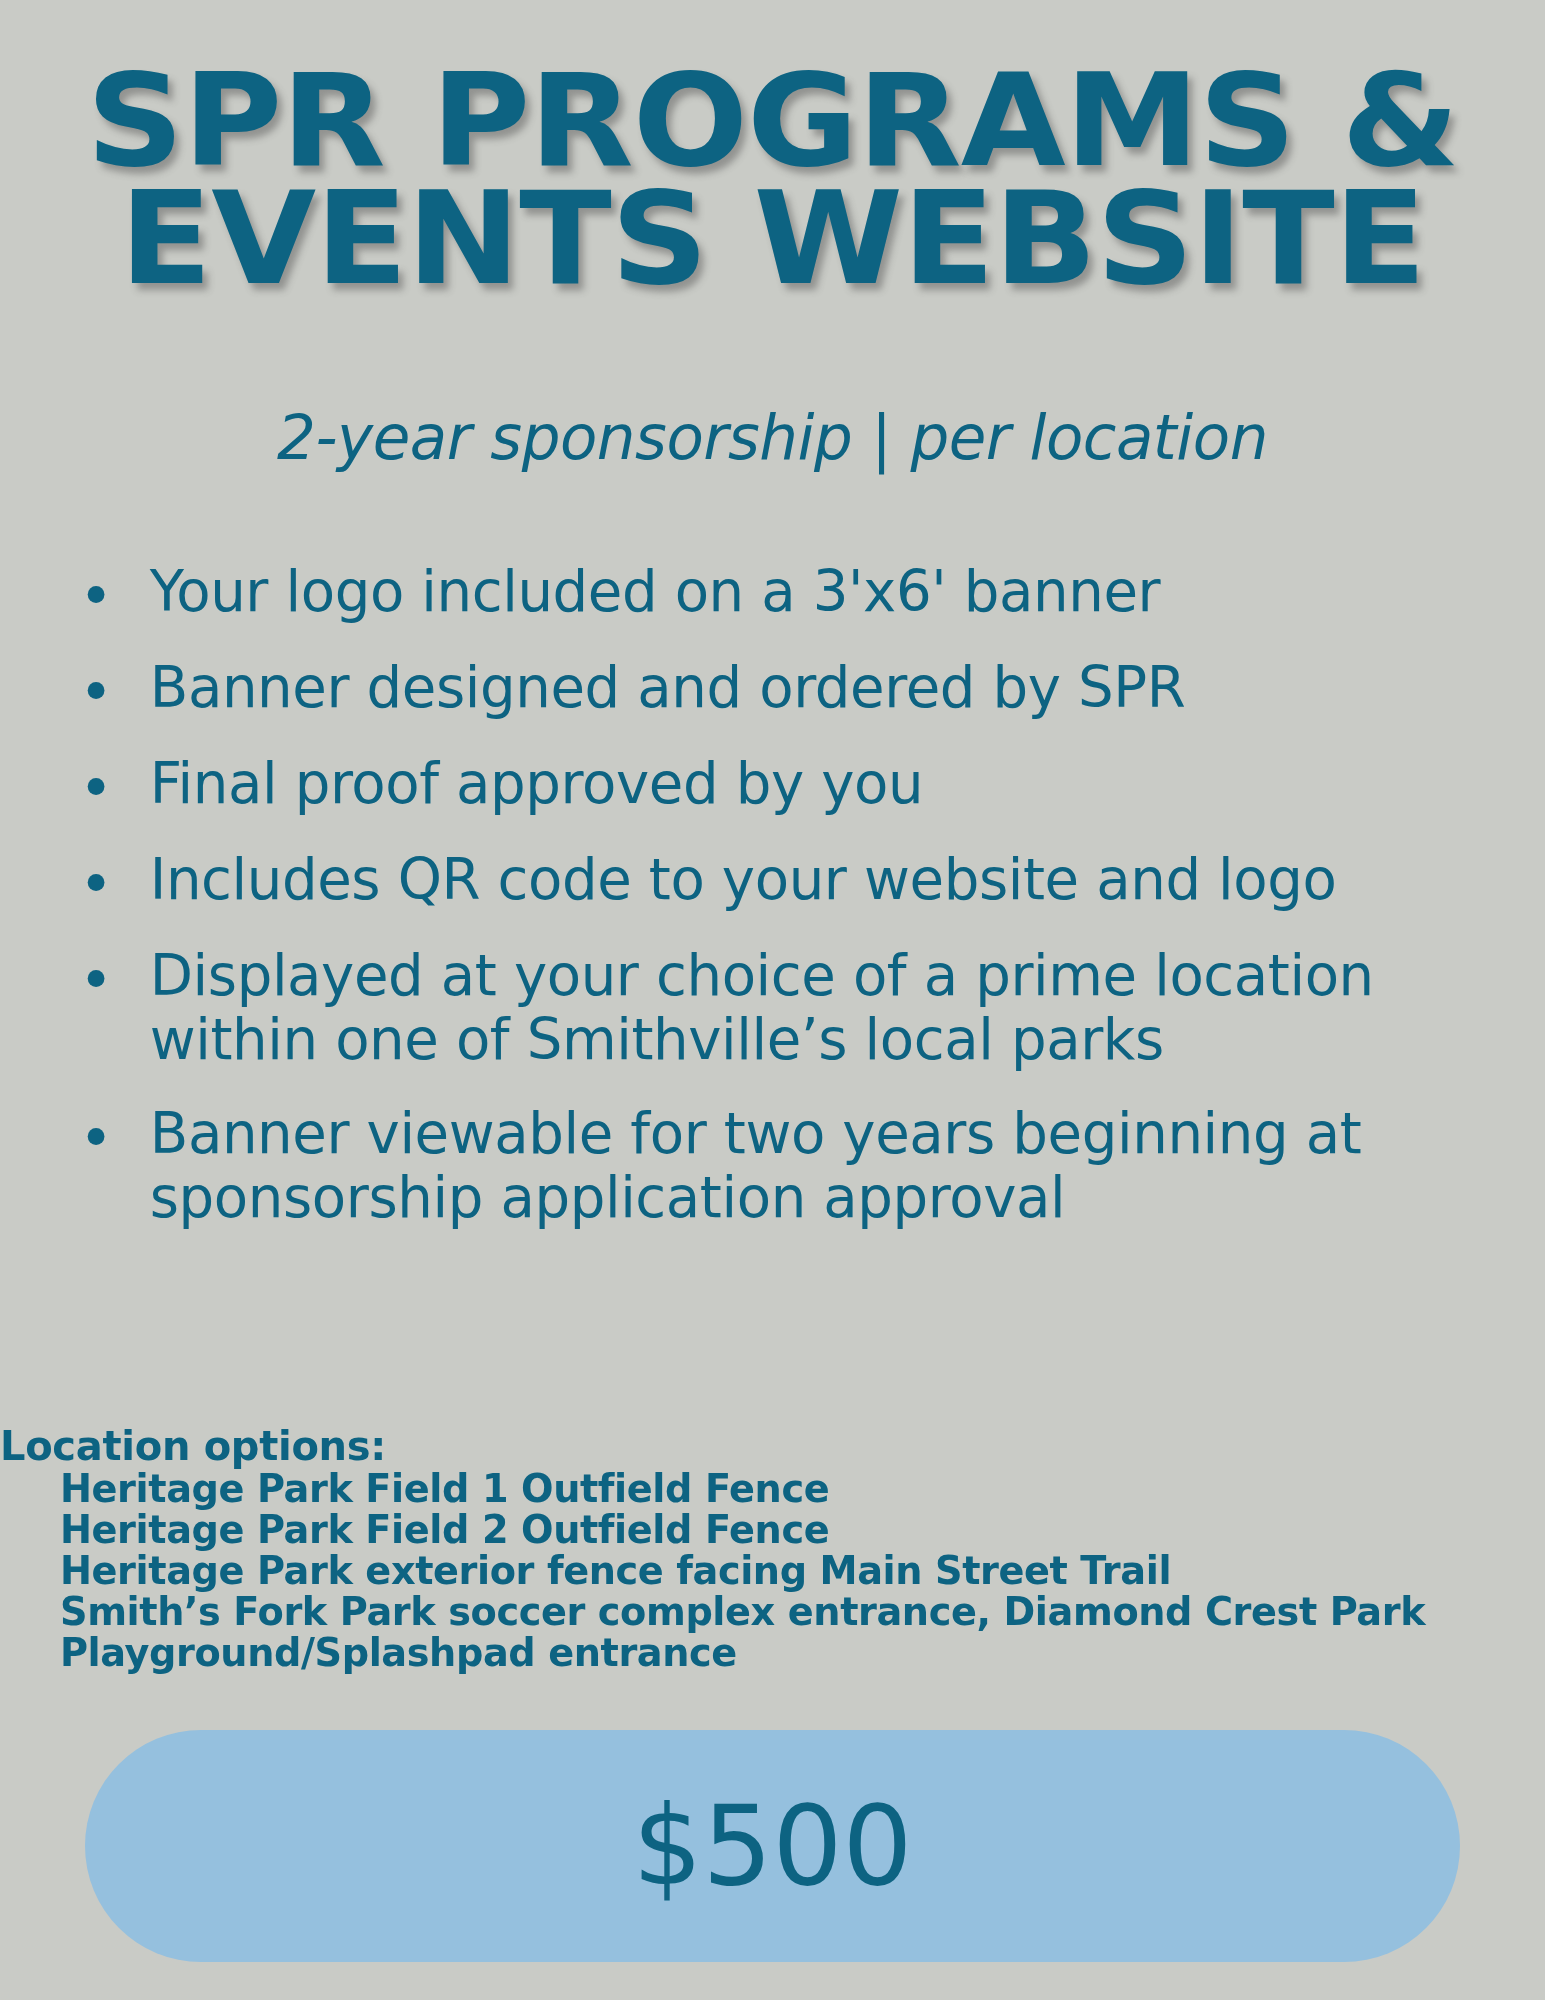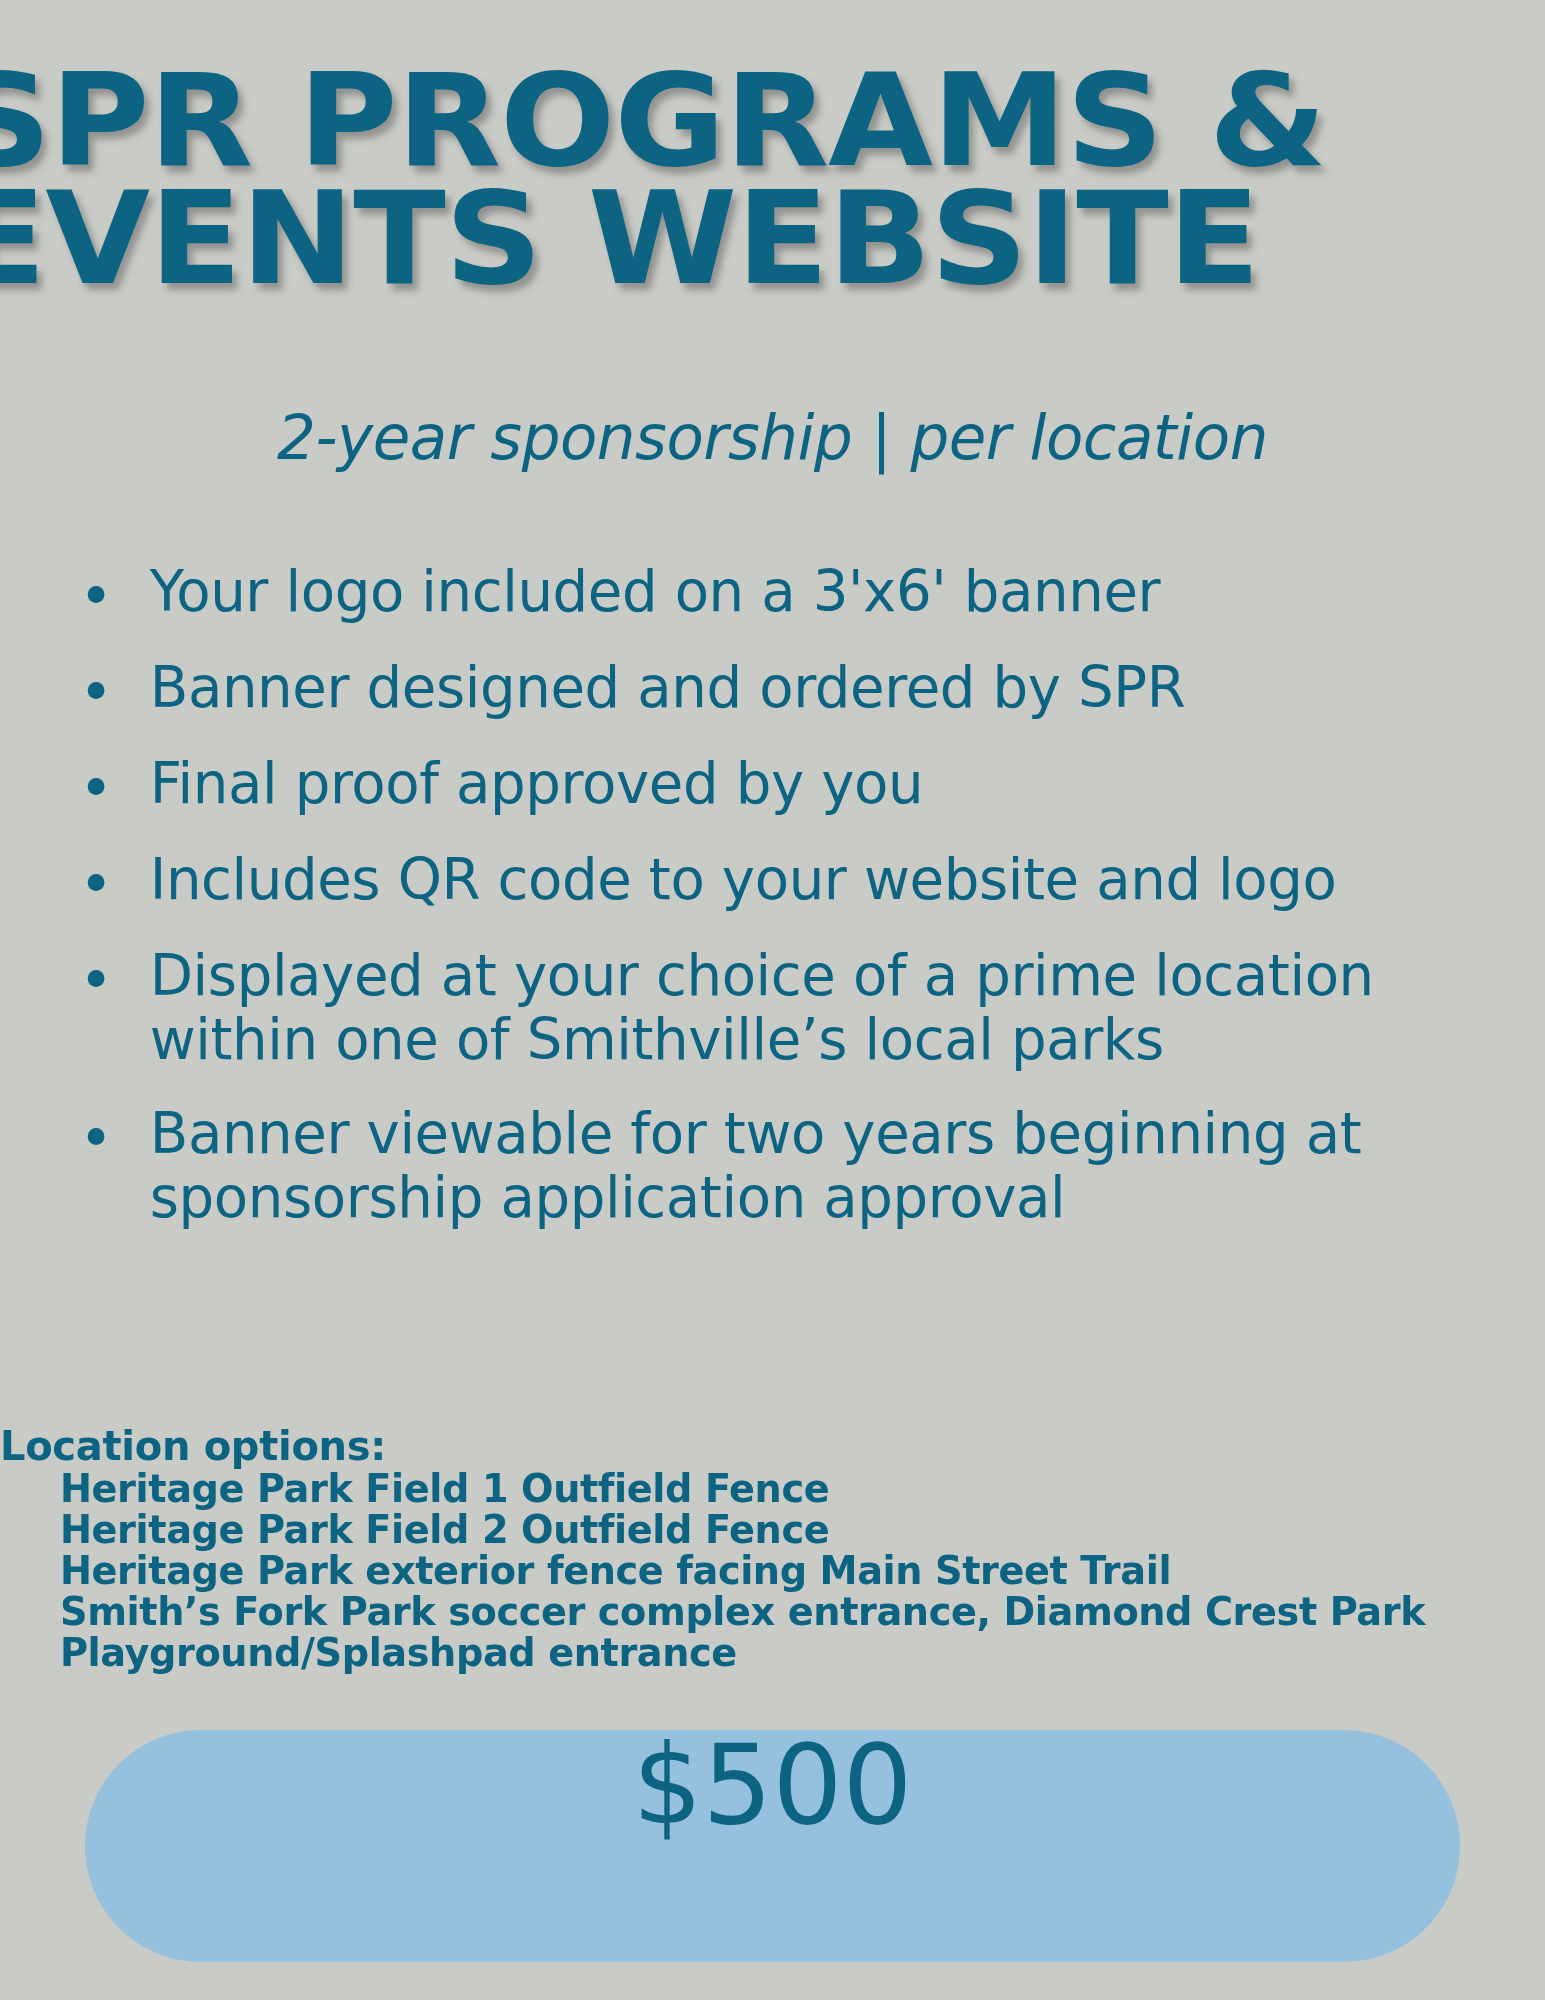"SPR PROGRAMS &" .title-block { text-align: left -> center }
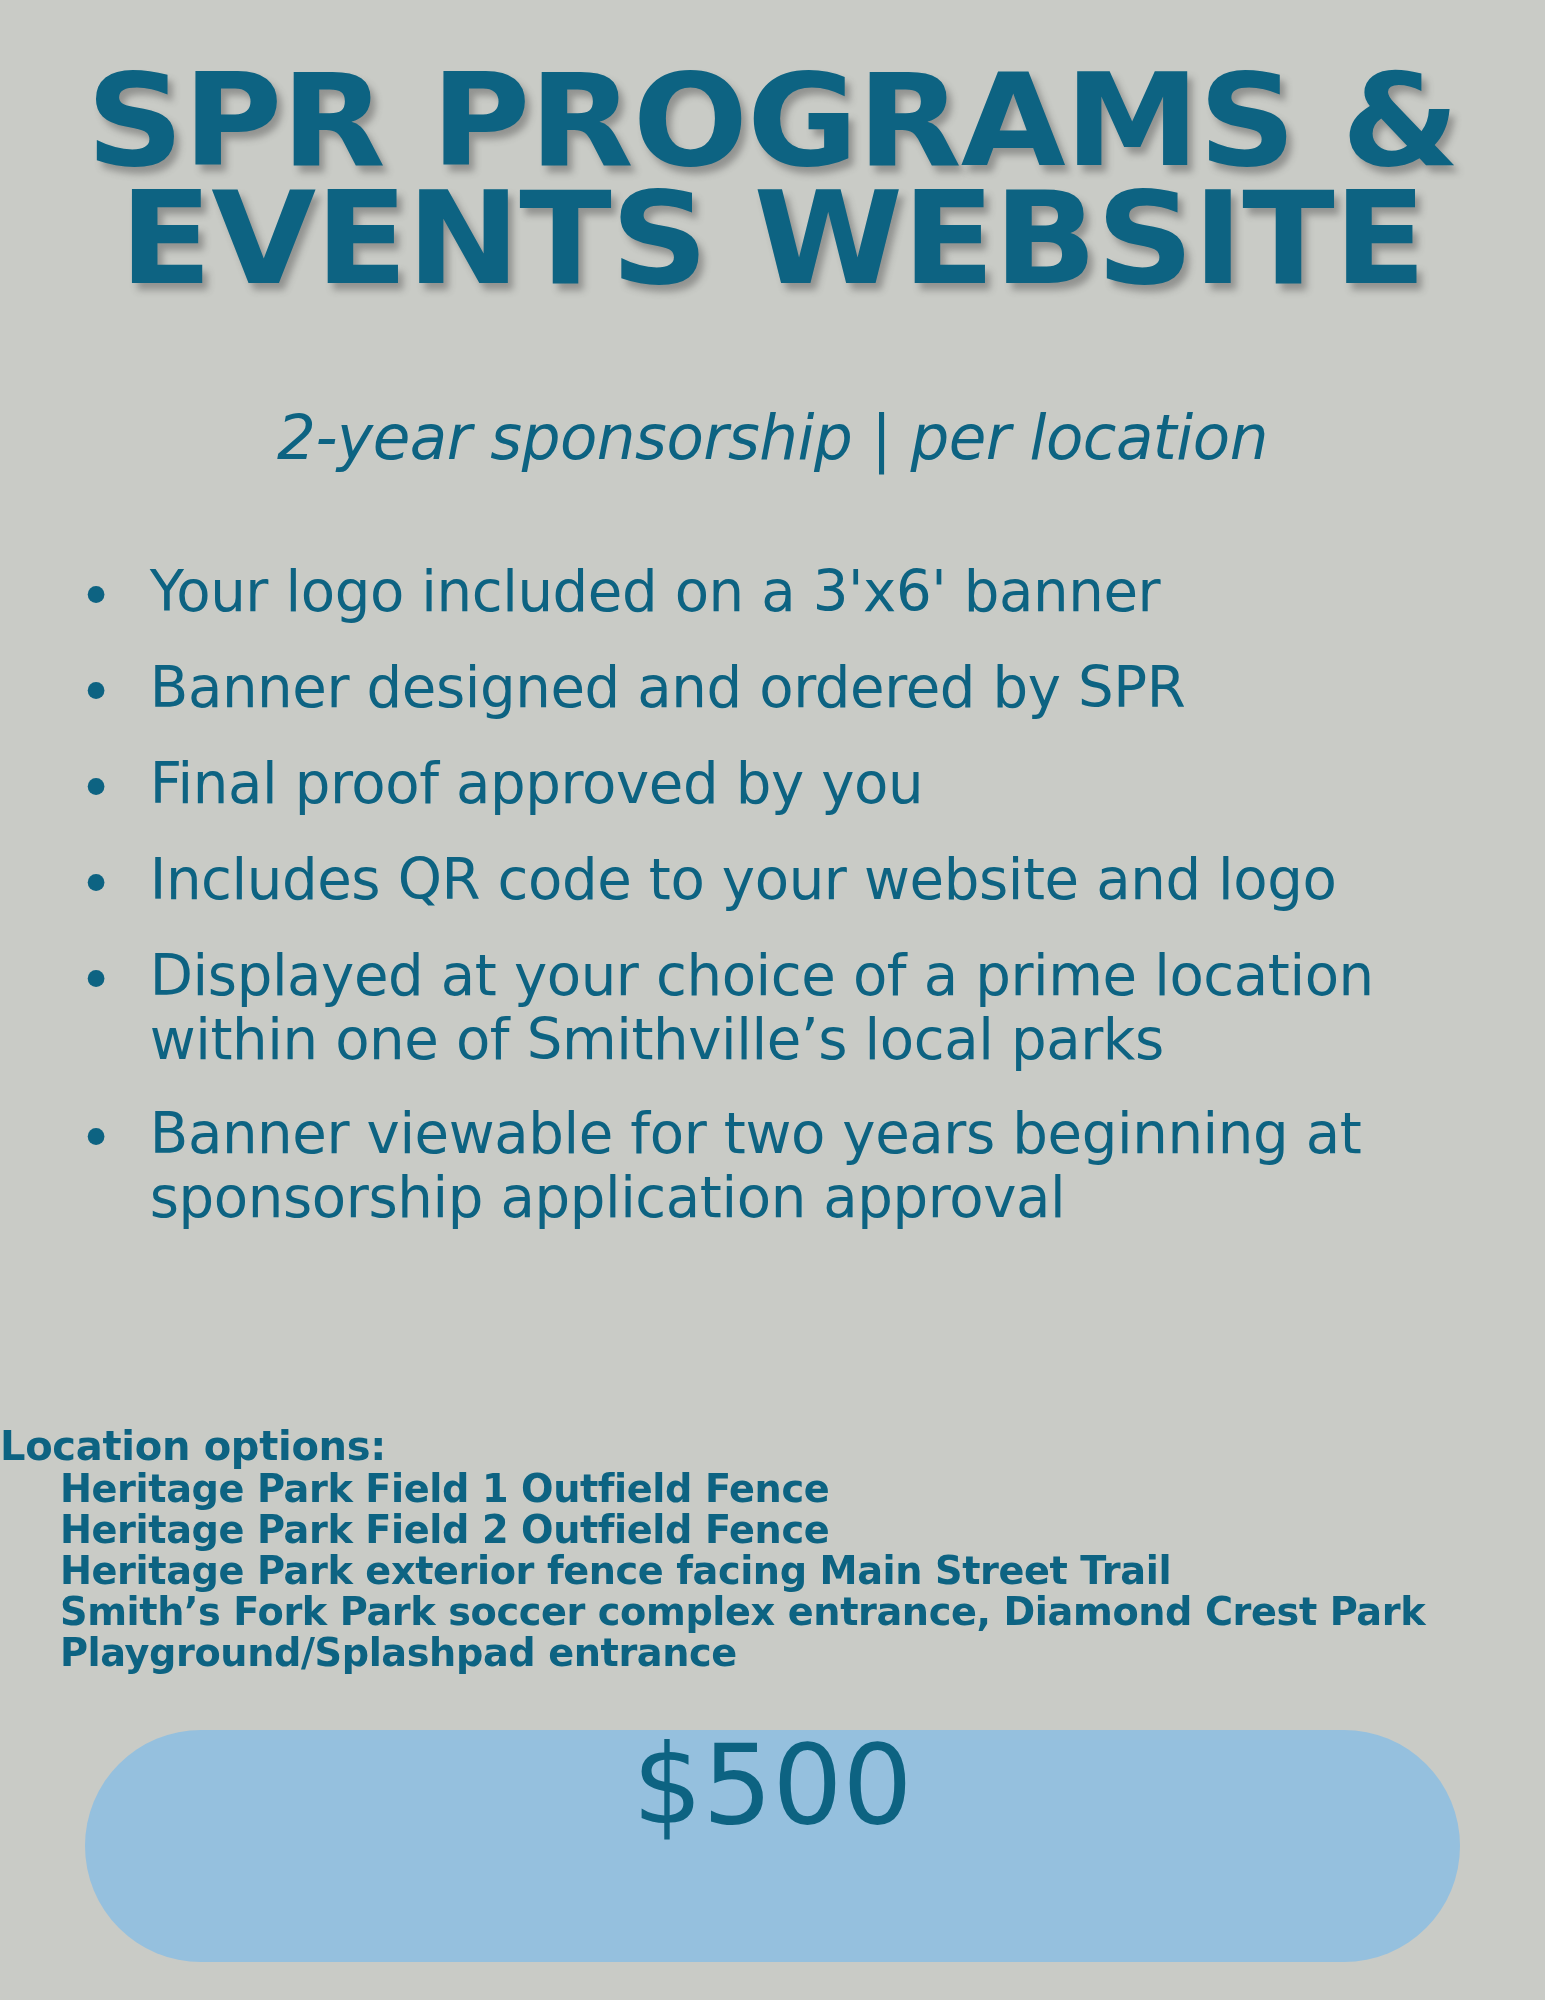"$500" .price-pill { align-items: none -> center }
